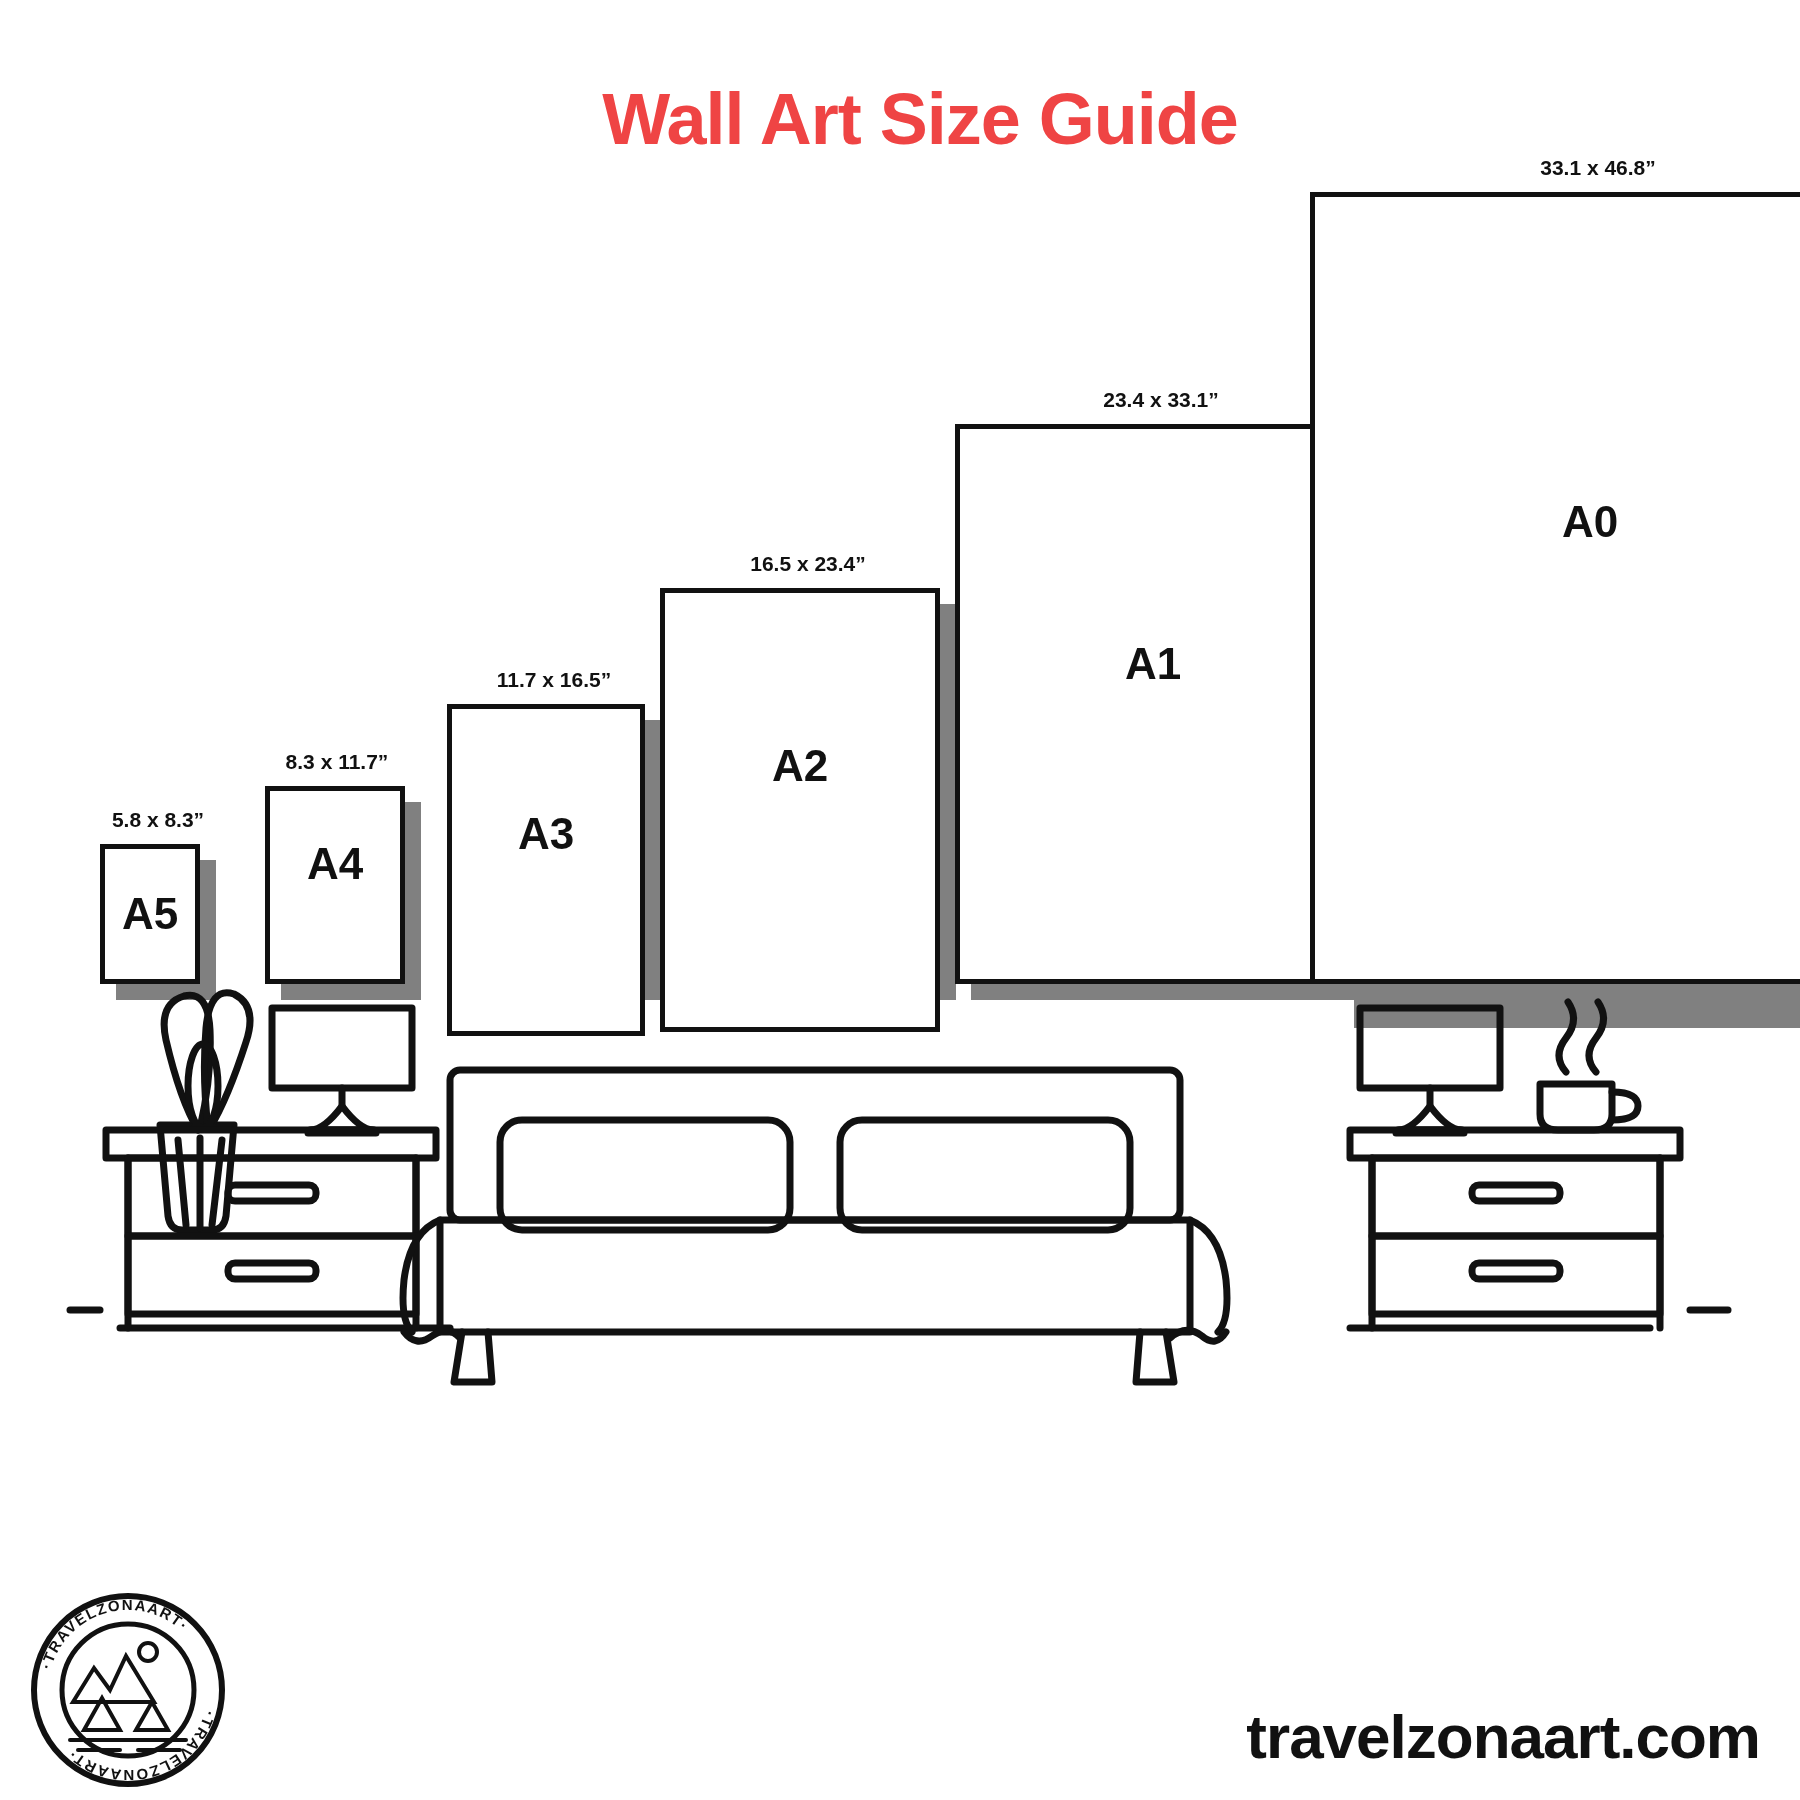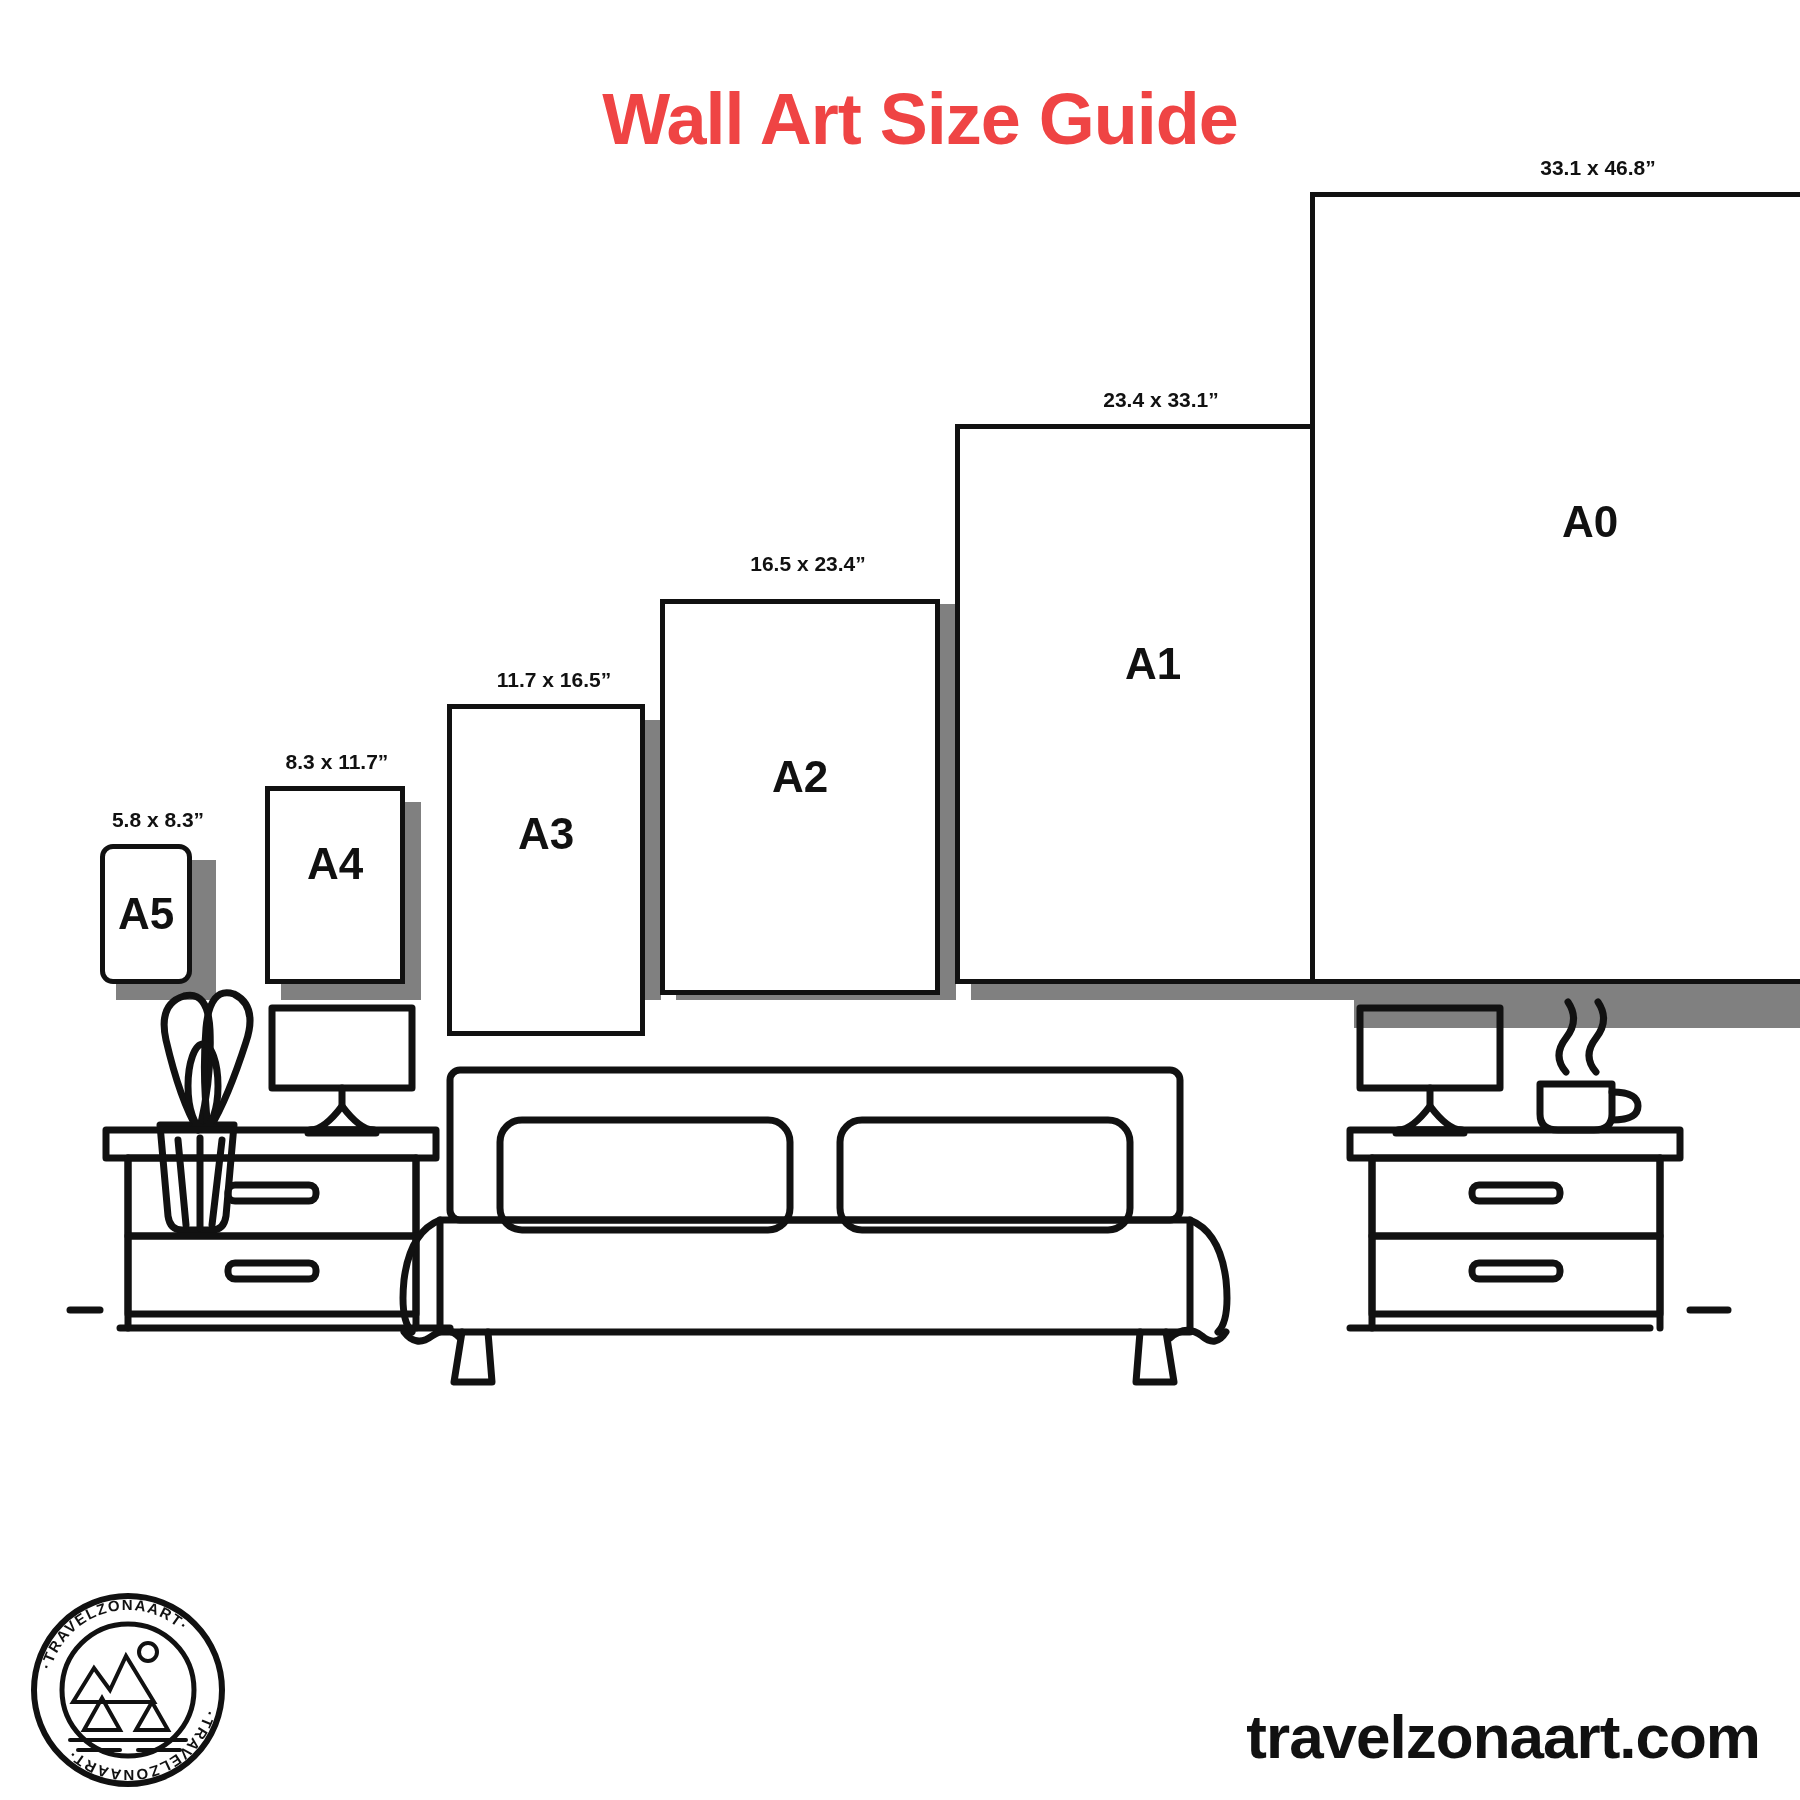"A2" div.frame-box { height: 396px -> 444px; margin-top: 11px -> none }
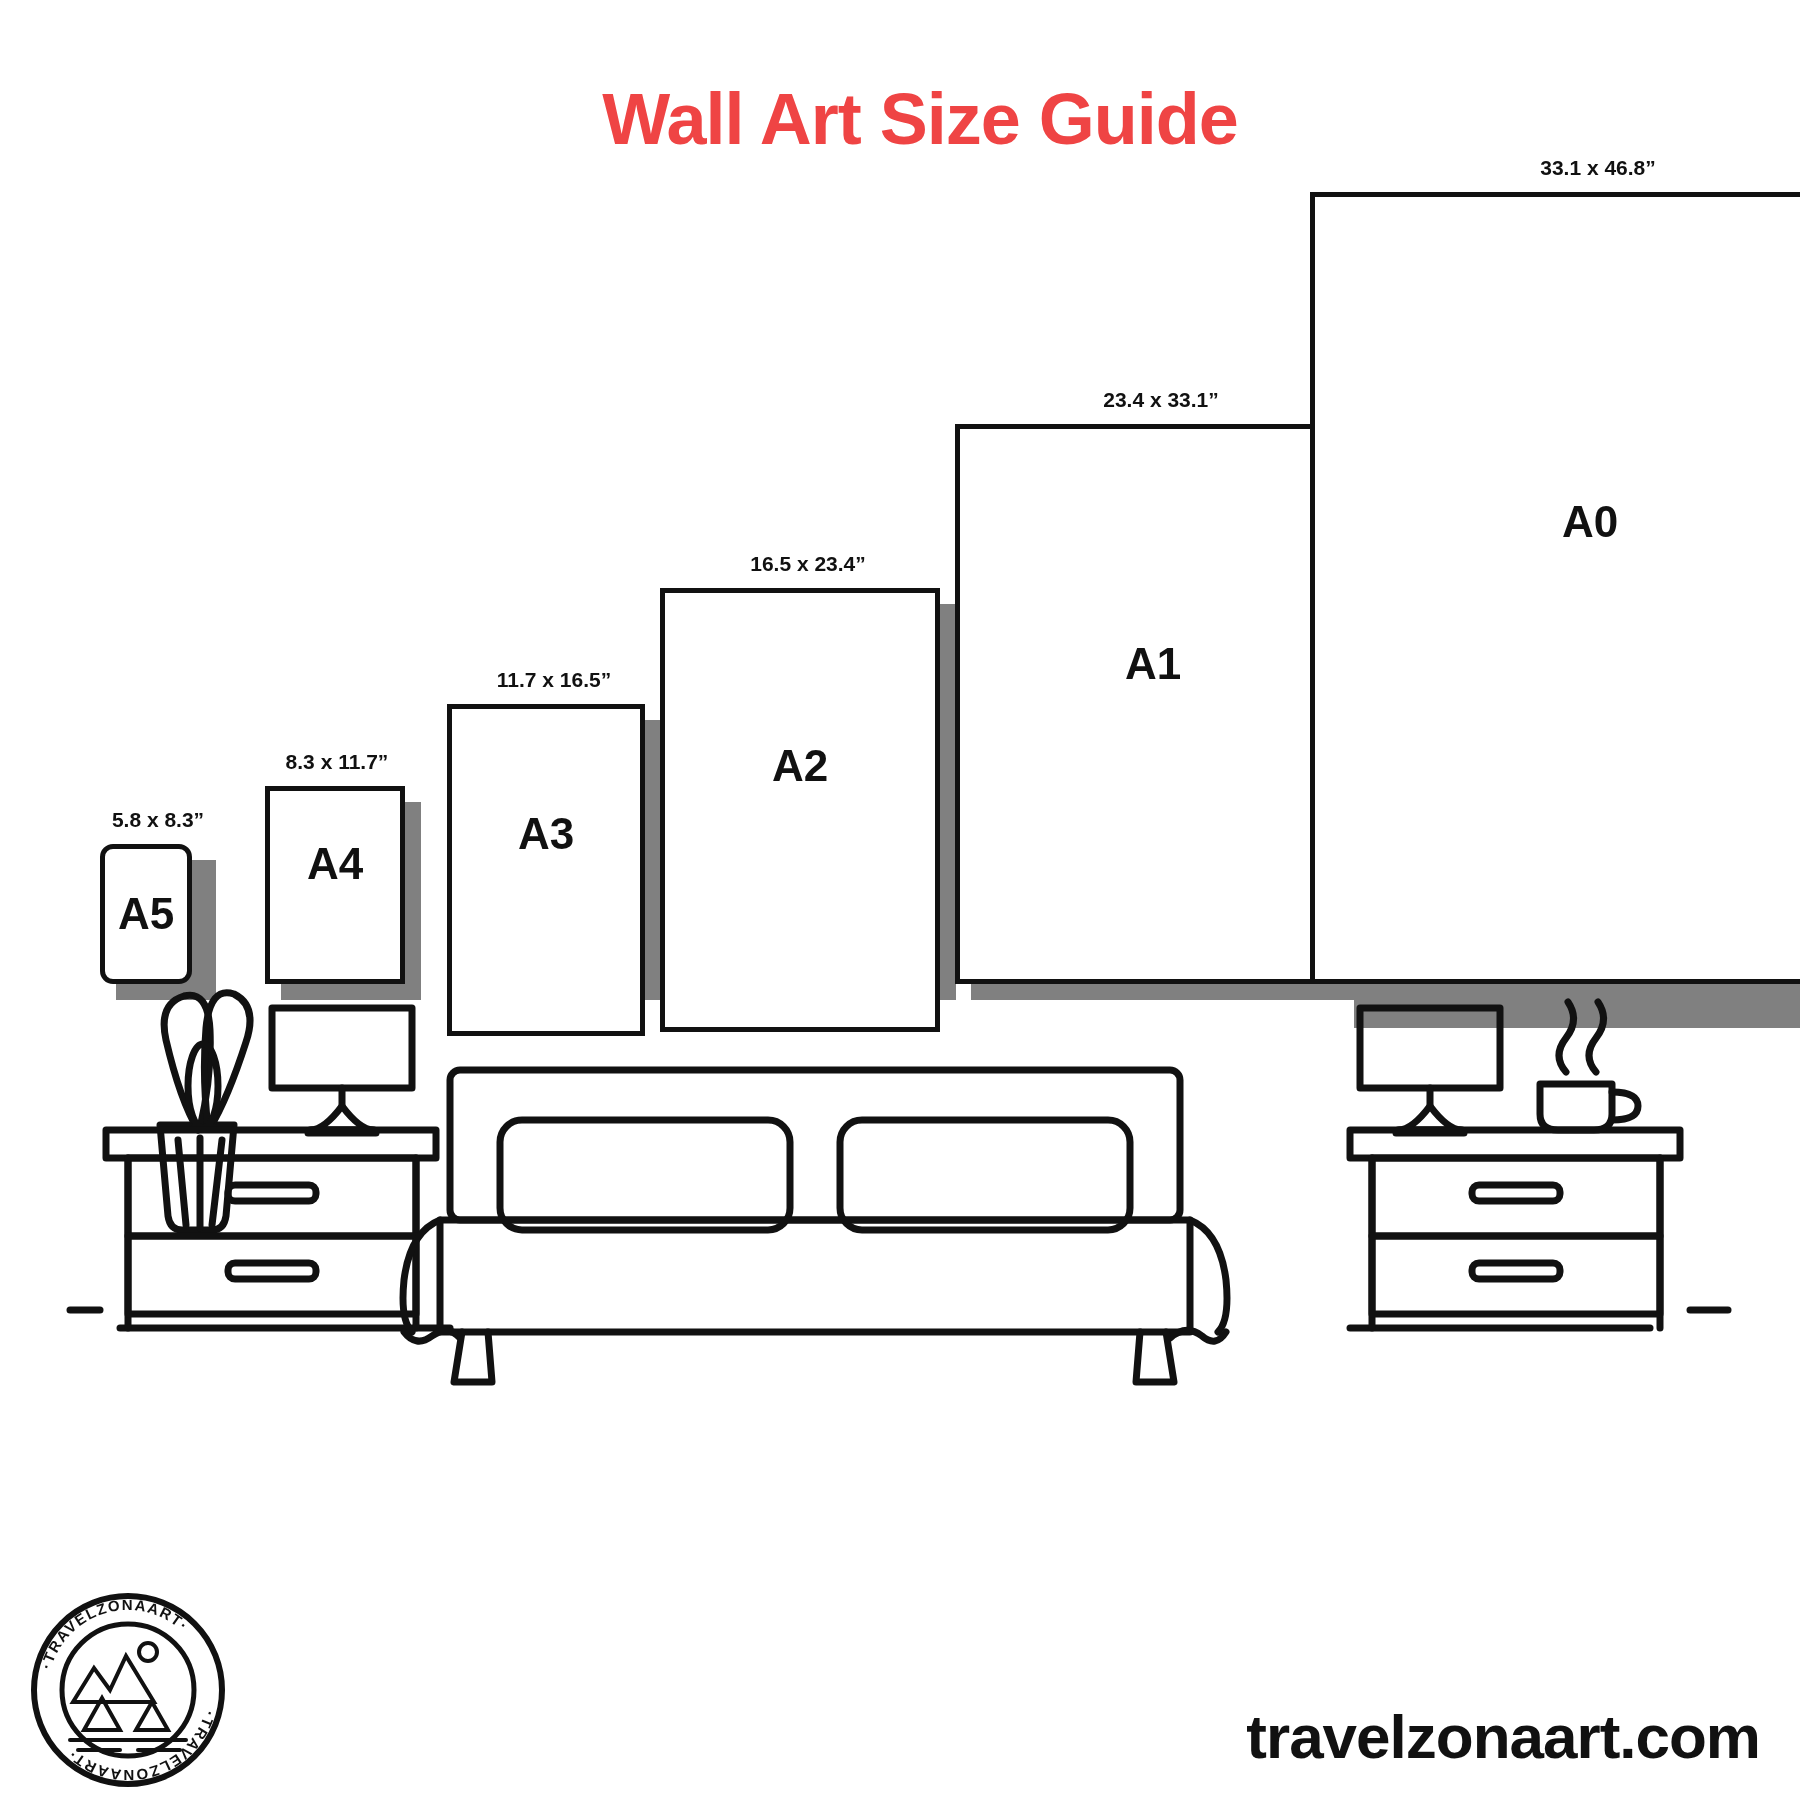"A5" div.frame-box { border-radius: 13px -> none; width: 92px -> 100px }
